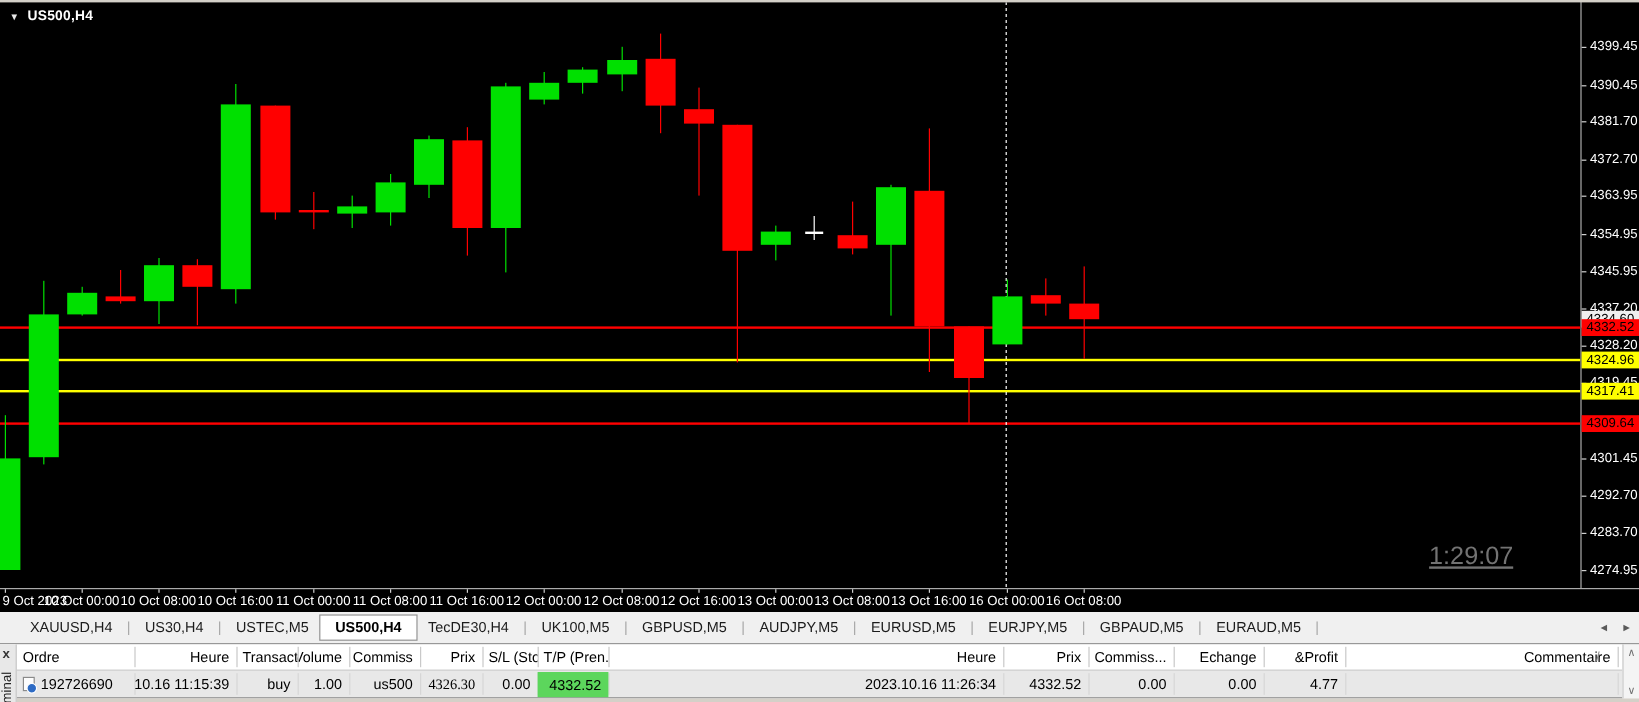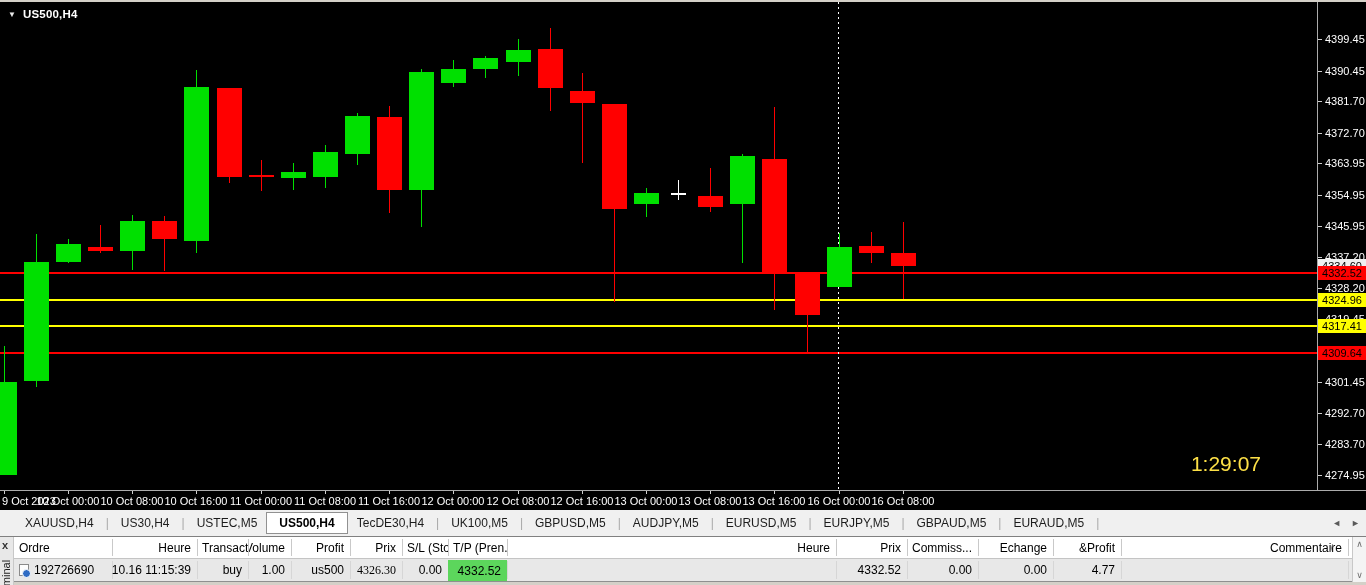"1:29:07" .clock { color: #fde047 -> #737373; text-decoration: none -> underline }
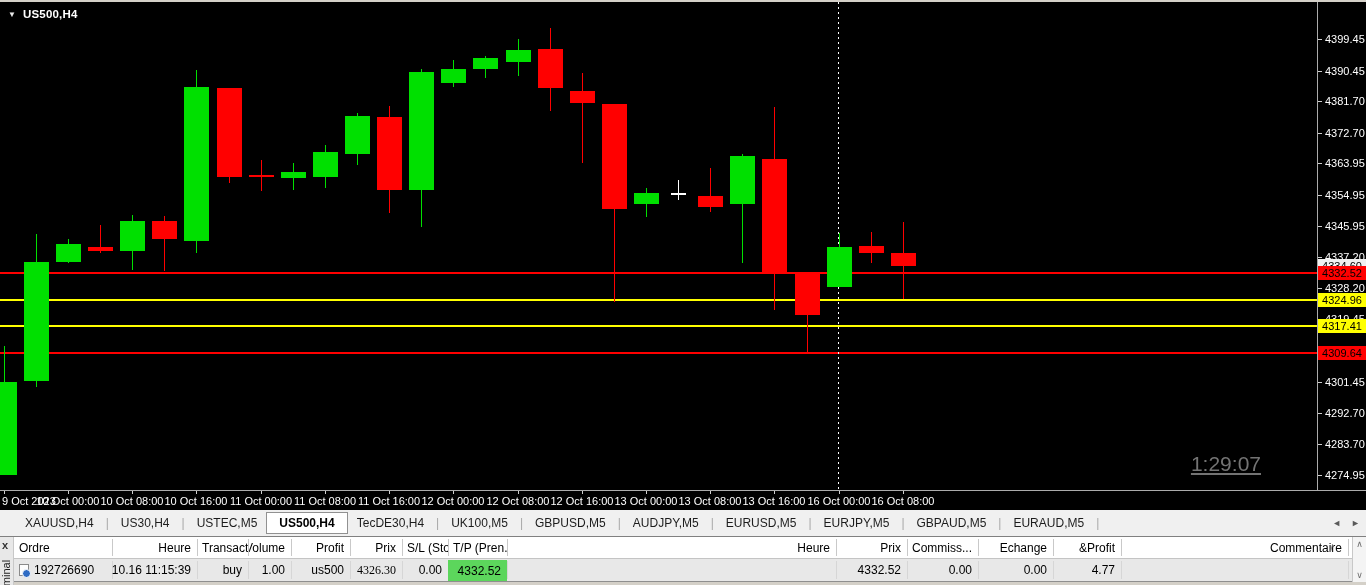"Profit" div.cell { text: Profit -> Commiss }
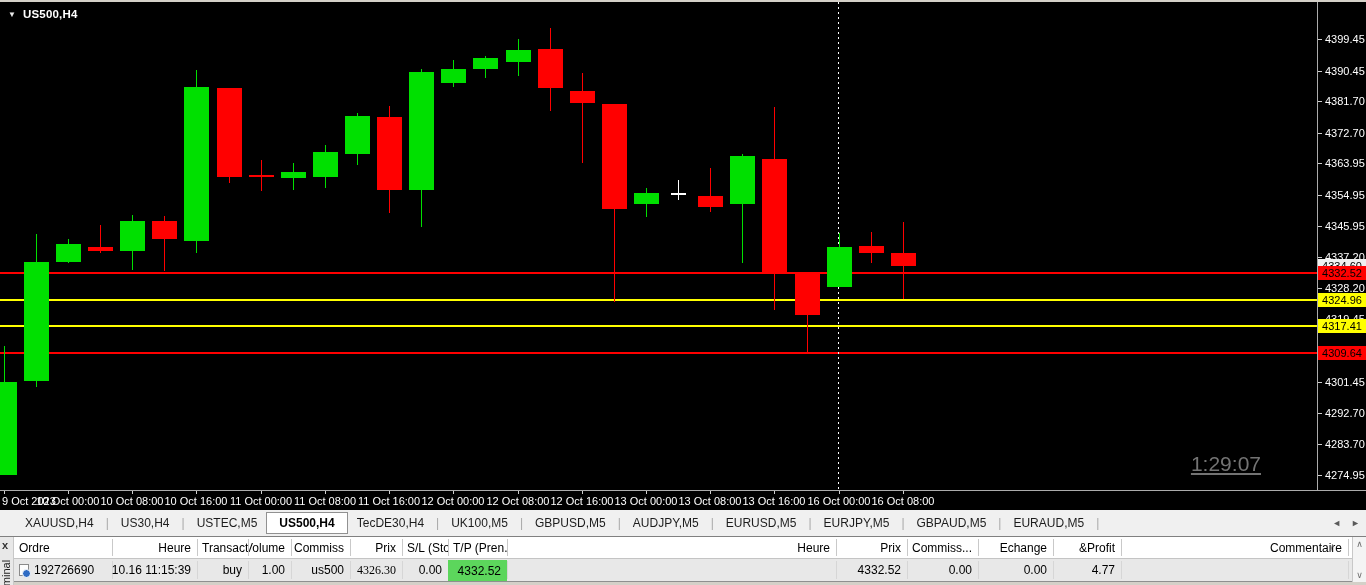"2023.10.16 11:26:34" div.cell { html: none -> <div>2023.10.16 11:26:34</div> }
